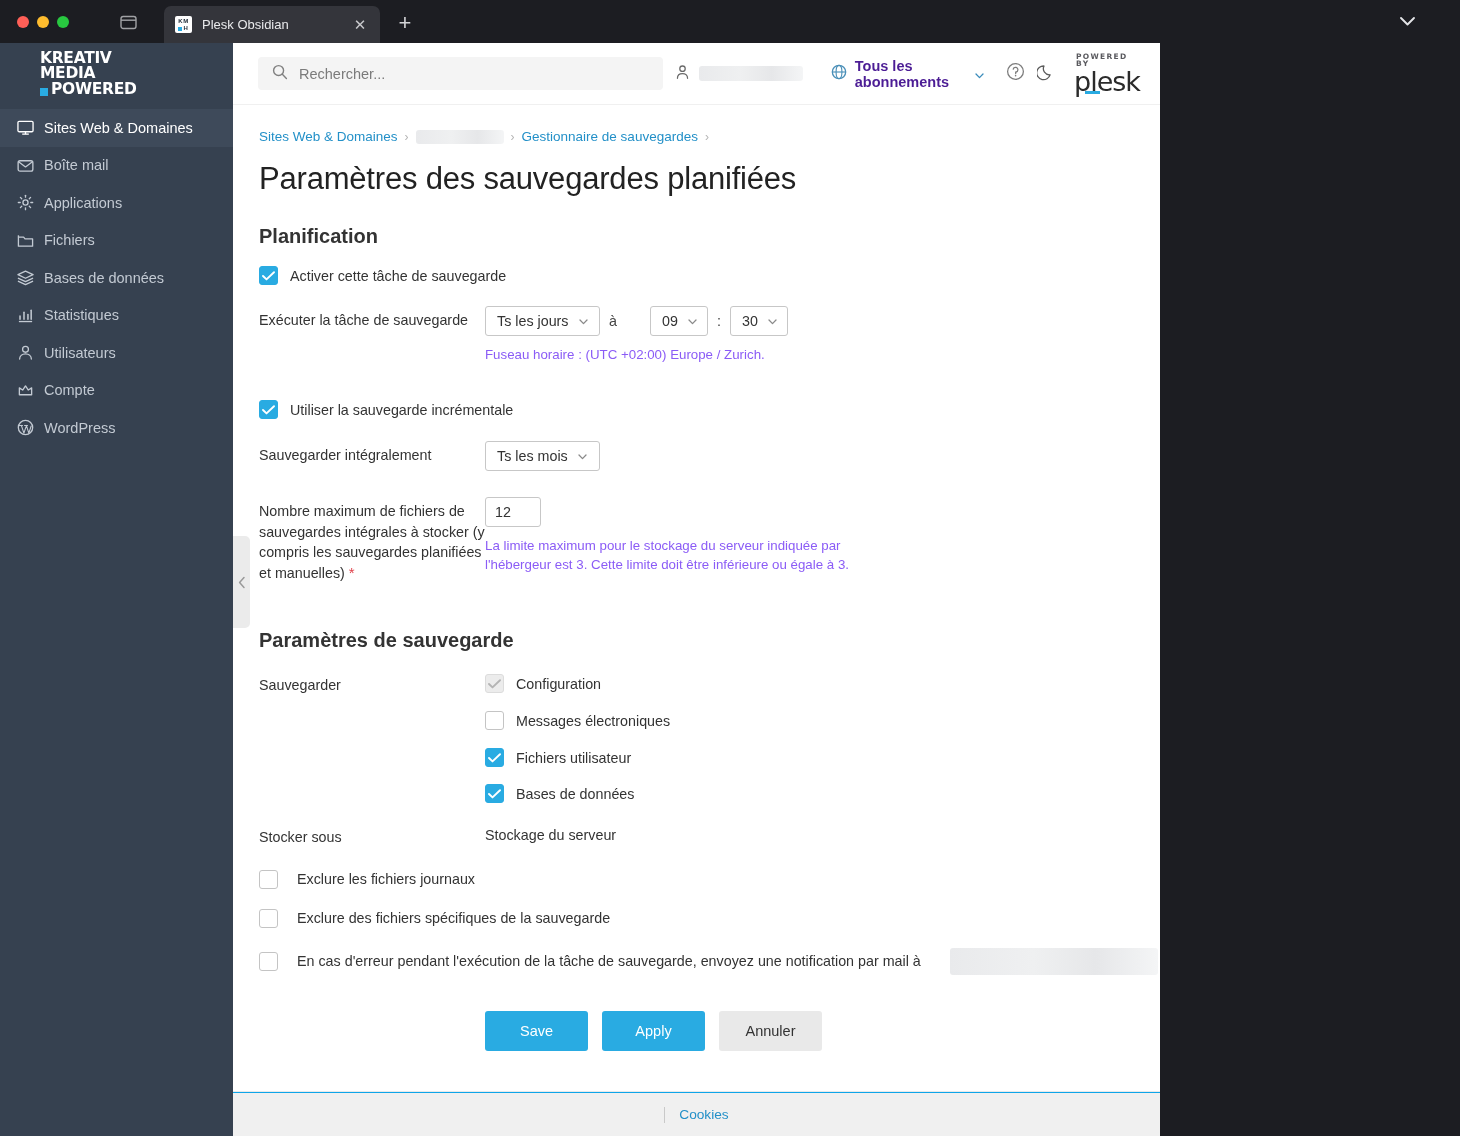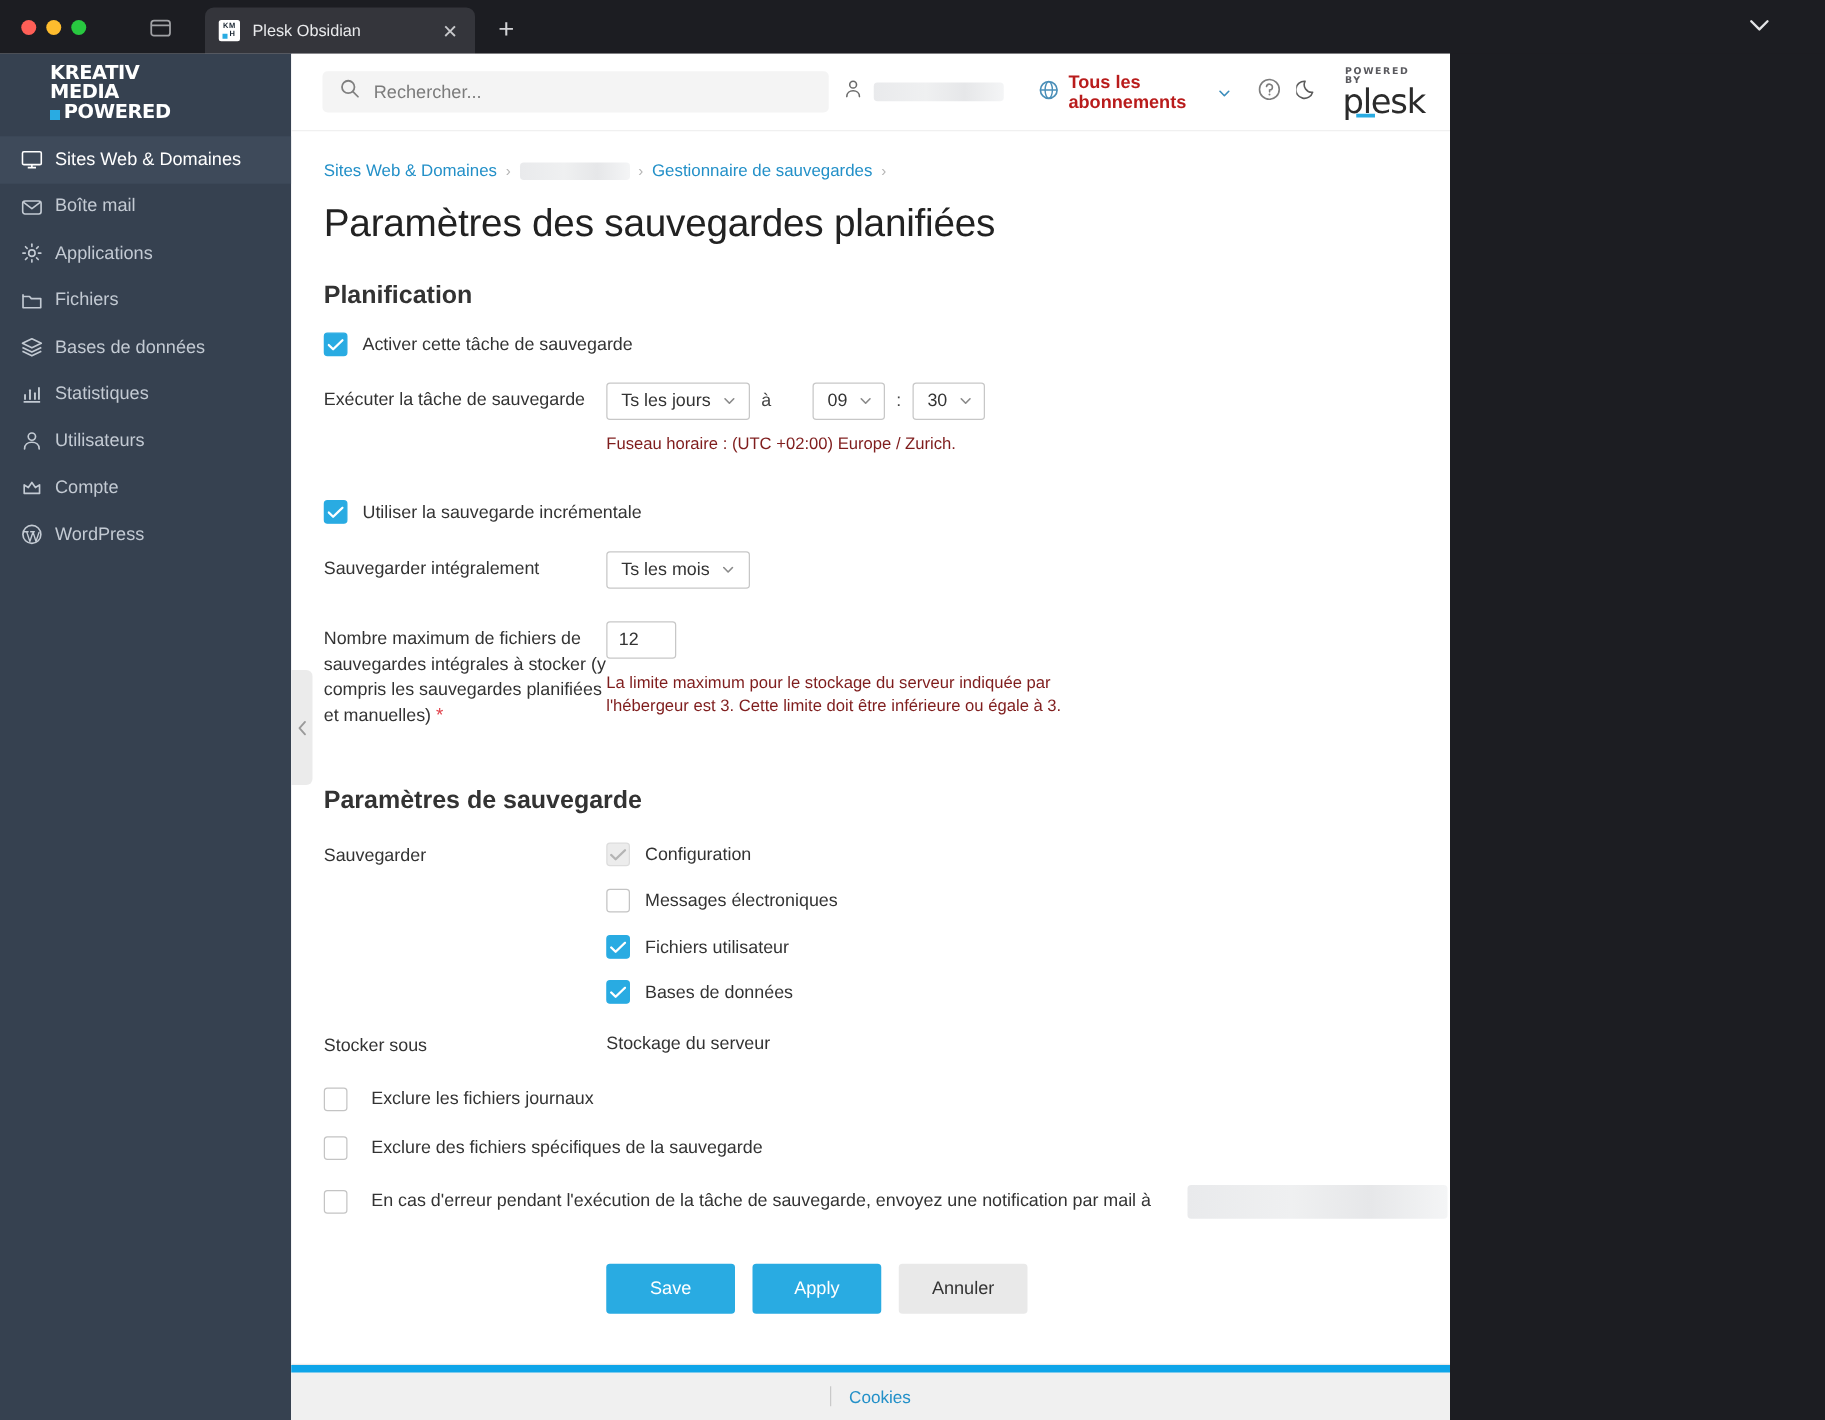"Tous les abonnements" .subs { color: #b91c1c -> #4c1d95 }
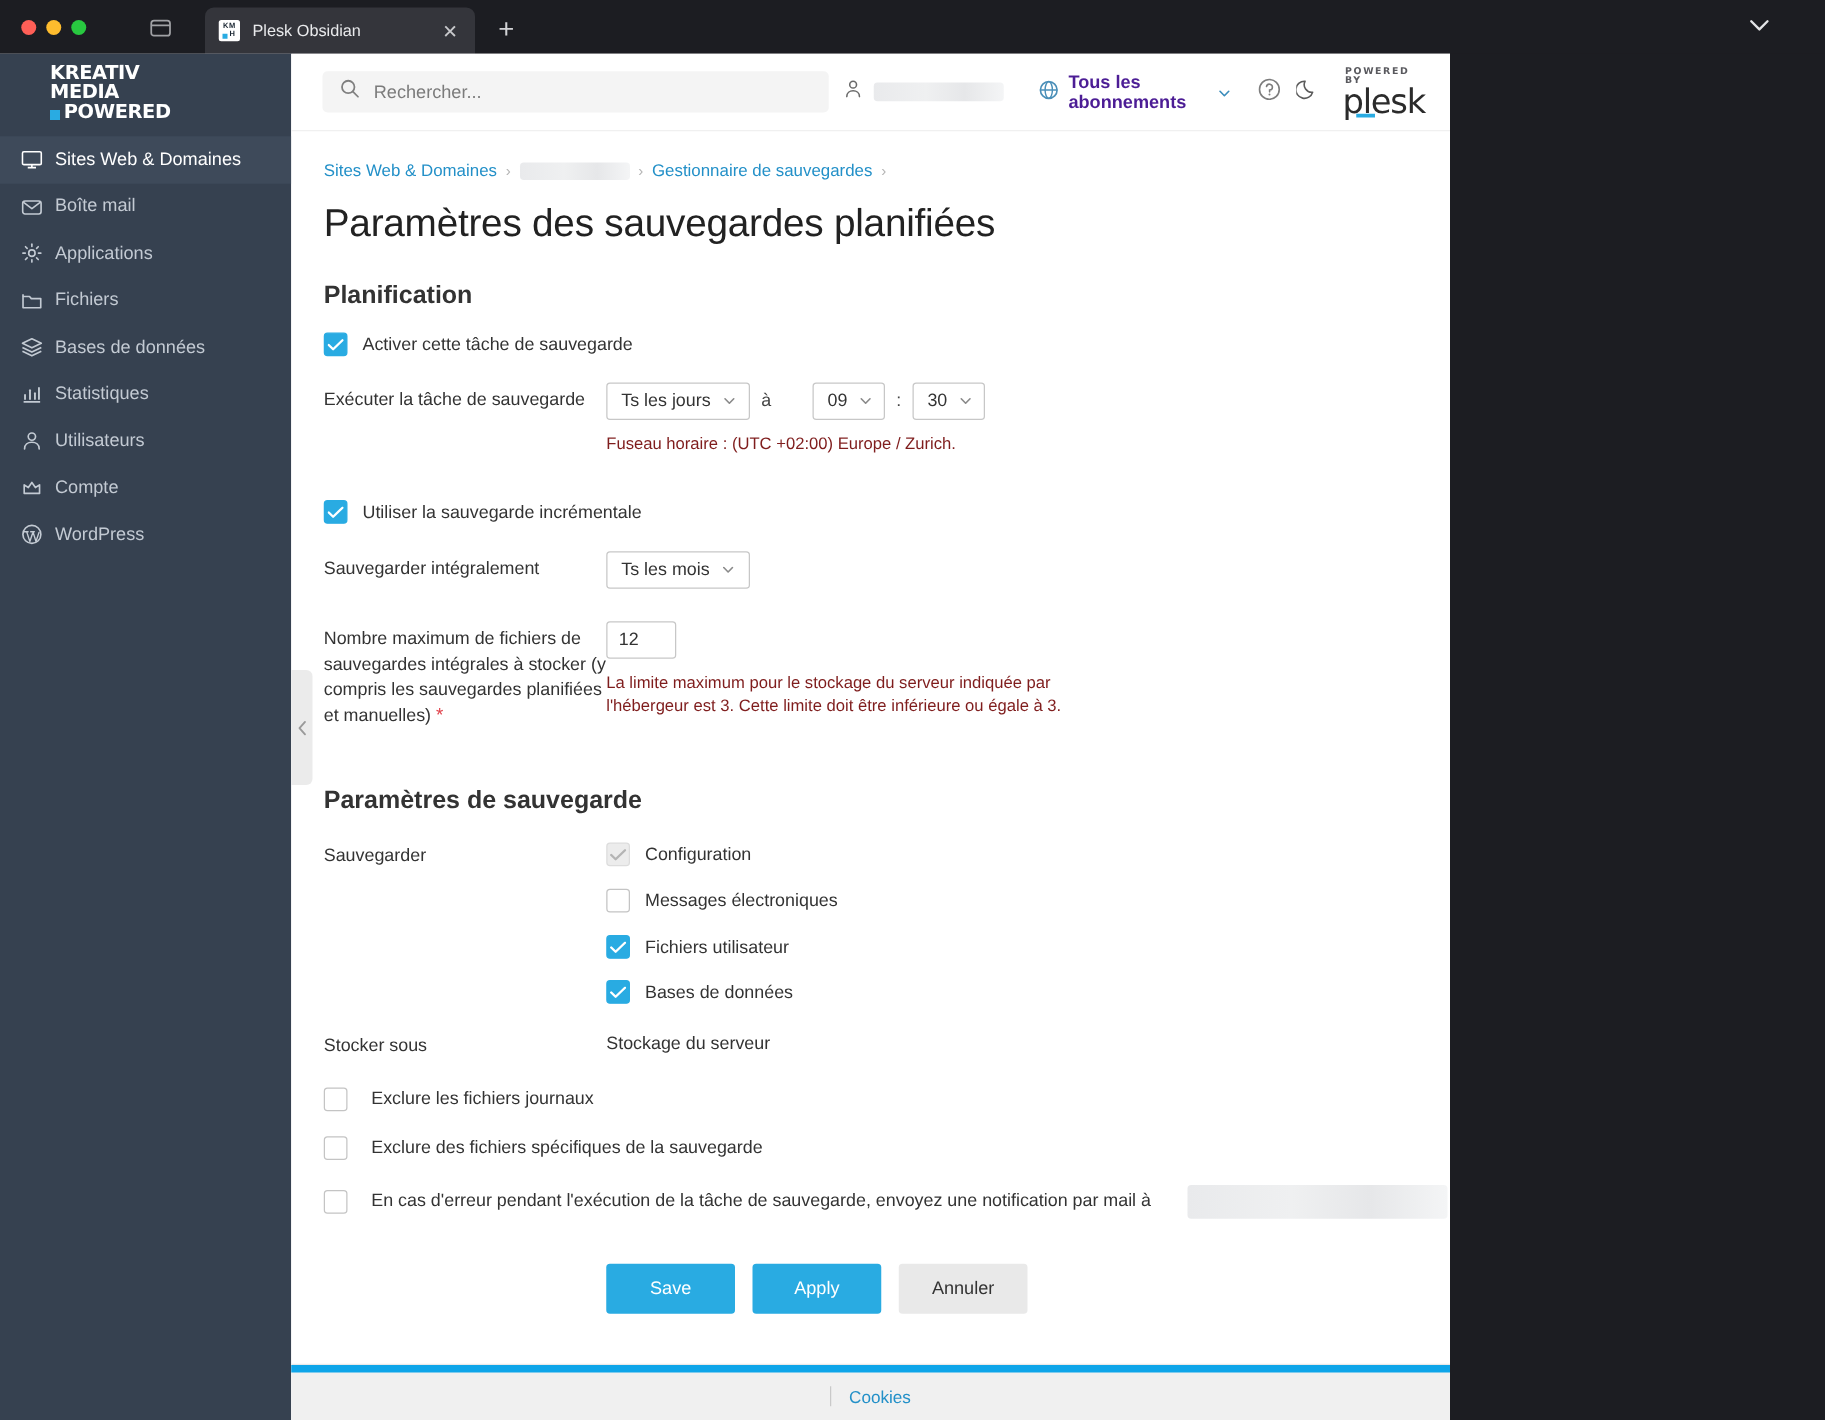"Fuseau horaire : (UTC +02:00)" .hint { color: #7f1d1d -> #8b5cf6 }
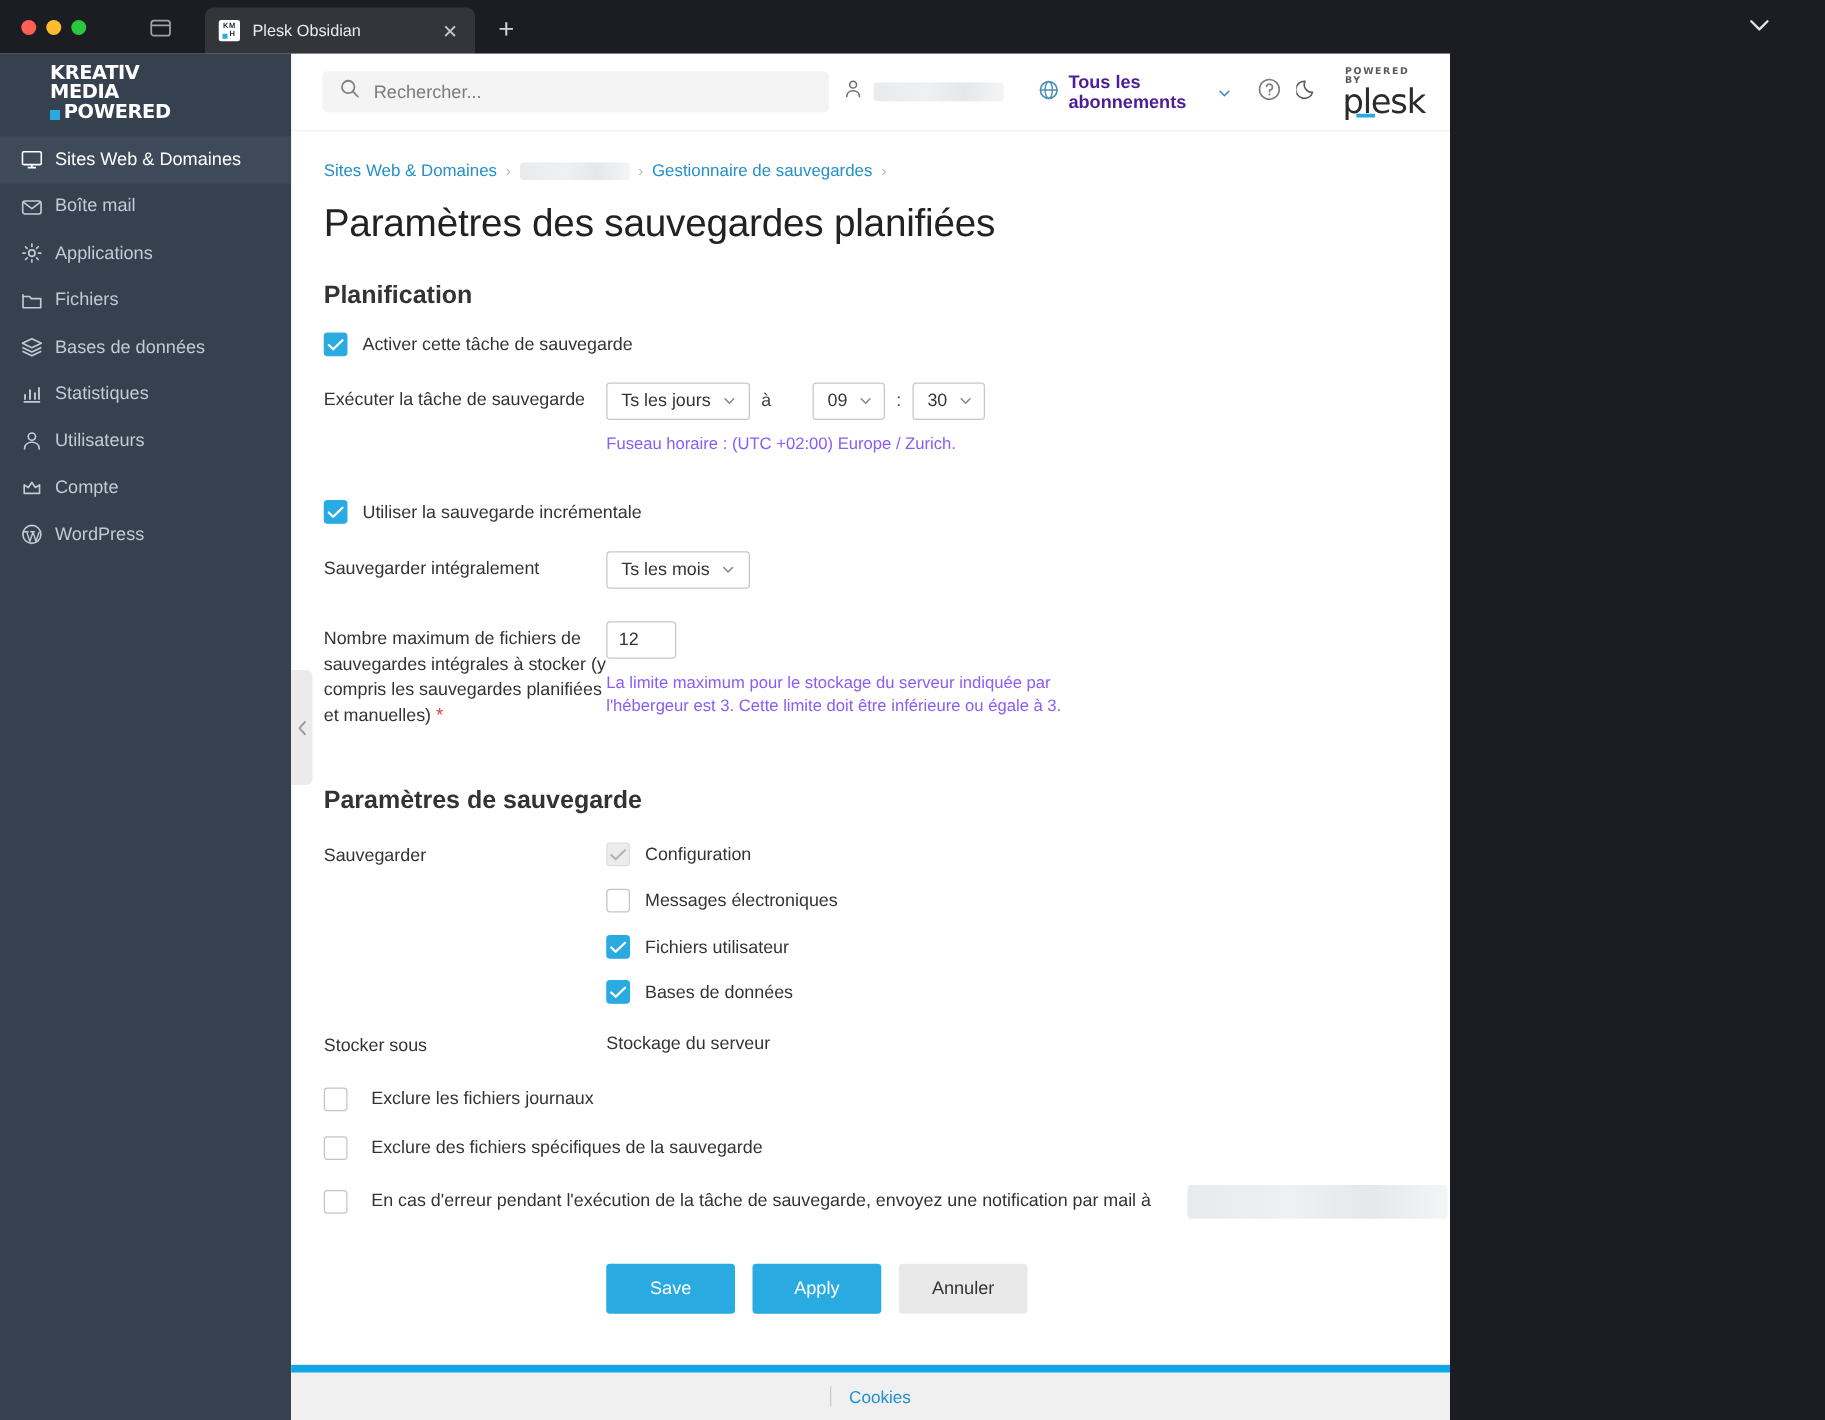"Cookies" .footer { border-top: 6px solid #0ea5e9 -> 1px solid #0ea5e9 }
